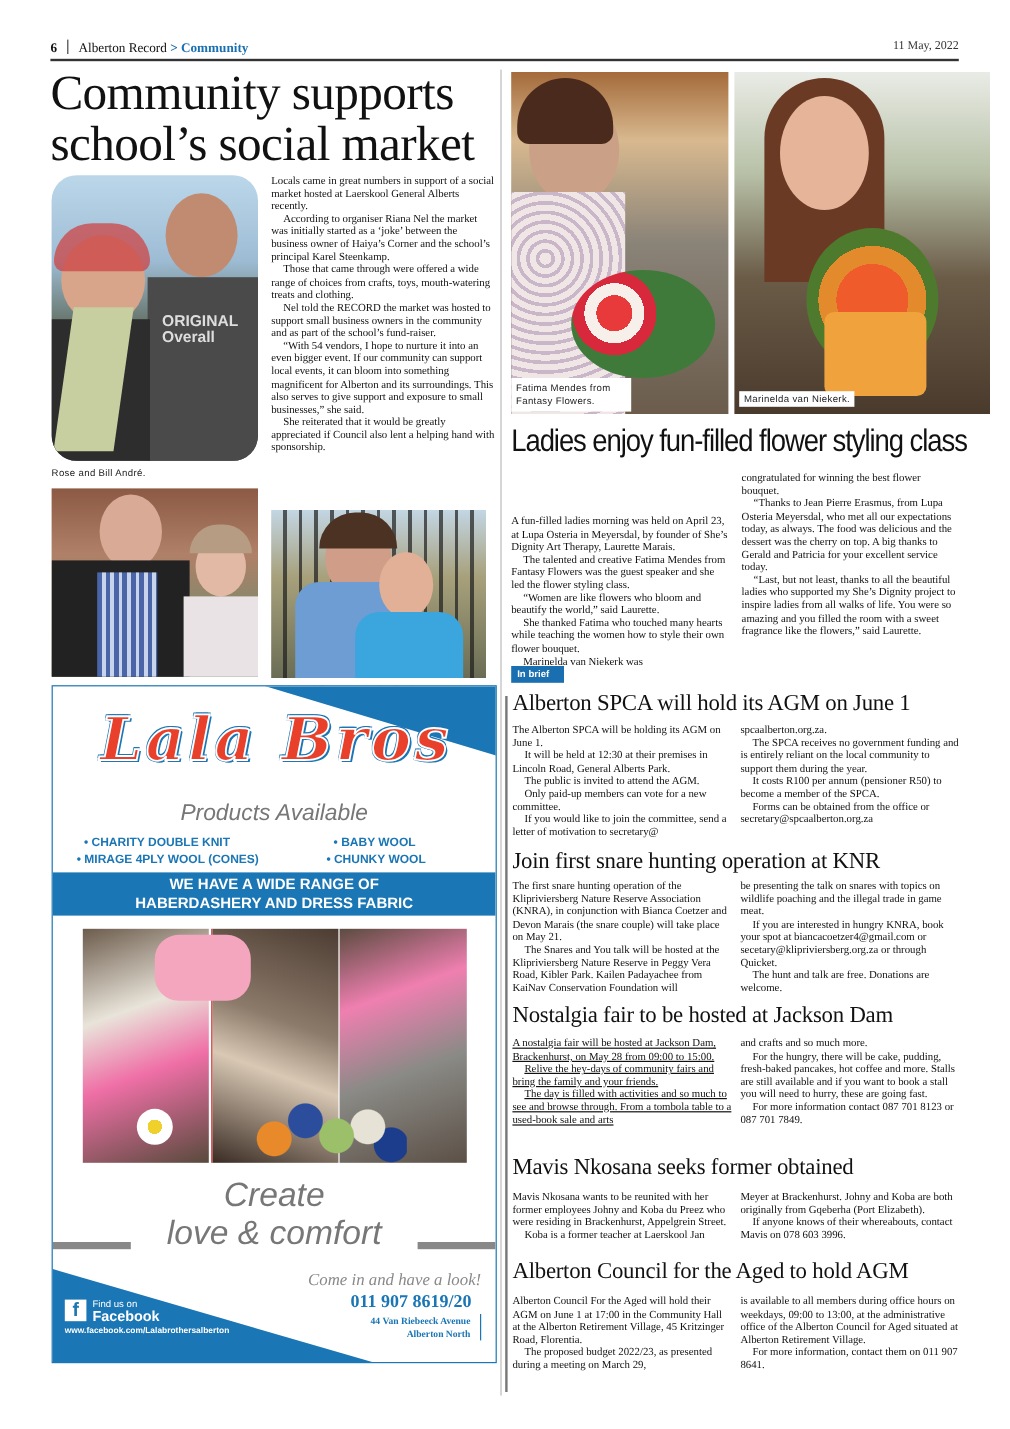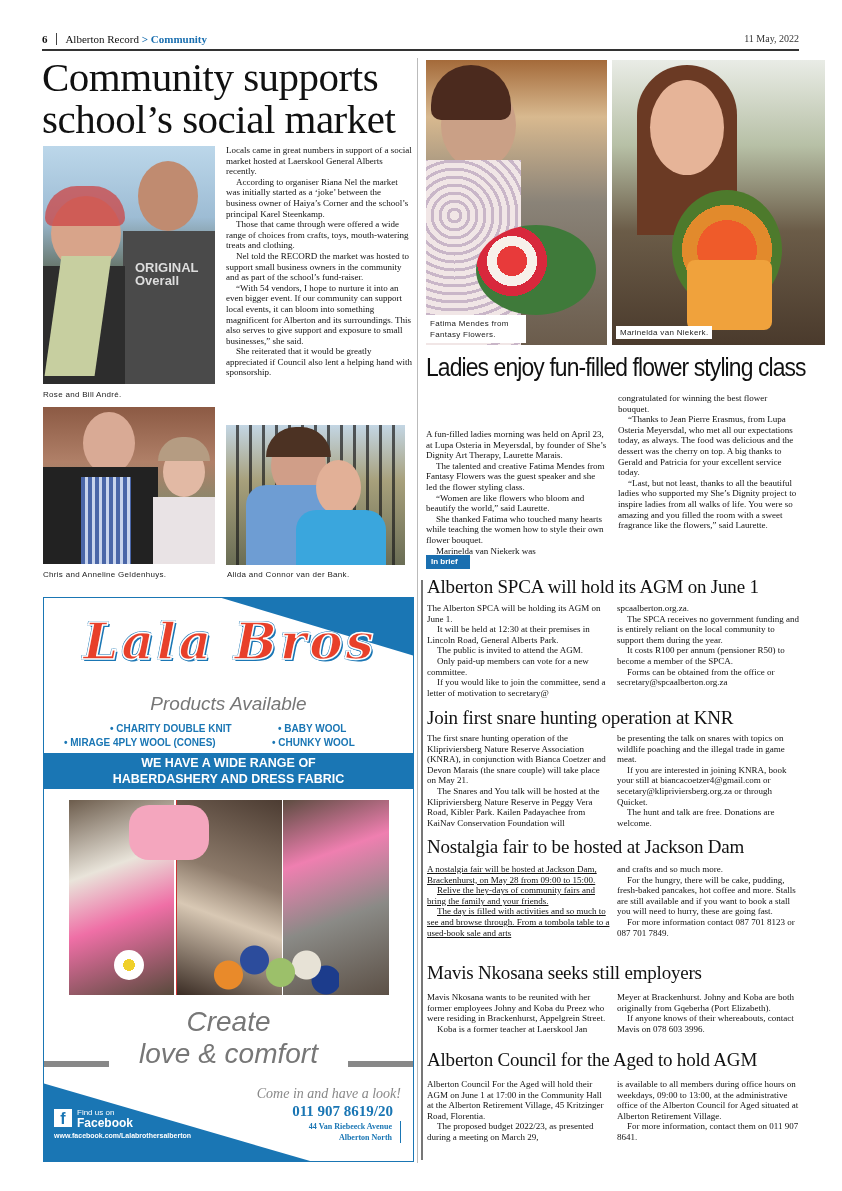"ORIGINAL" div.photo { border-radius: none -> 21px }
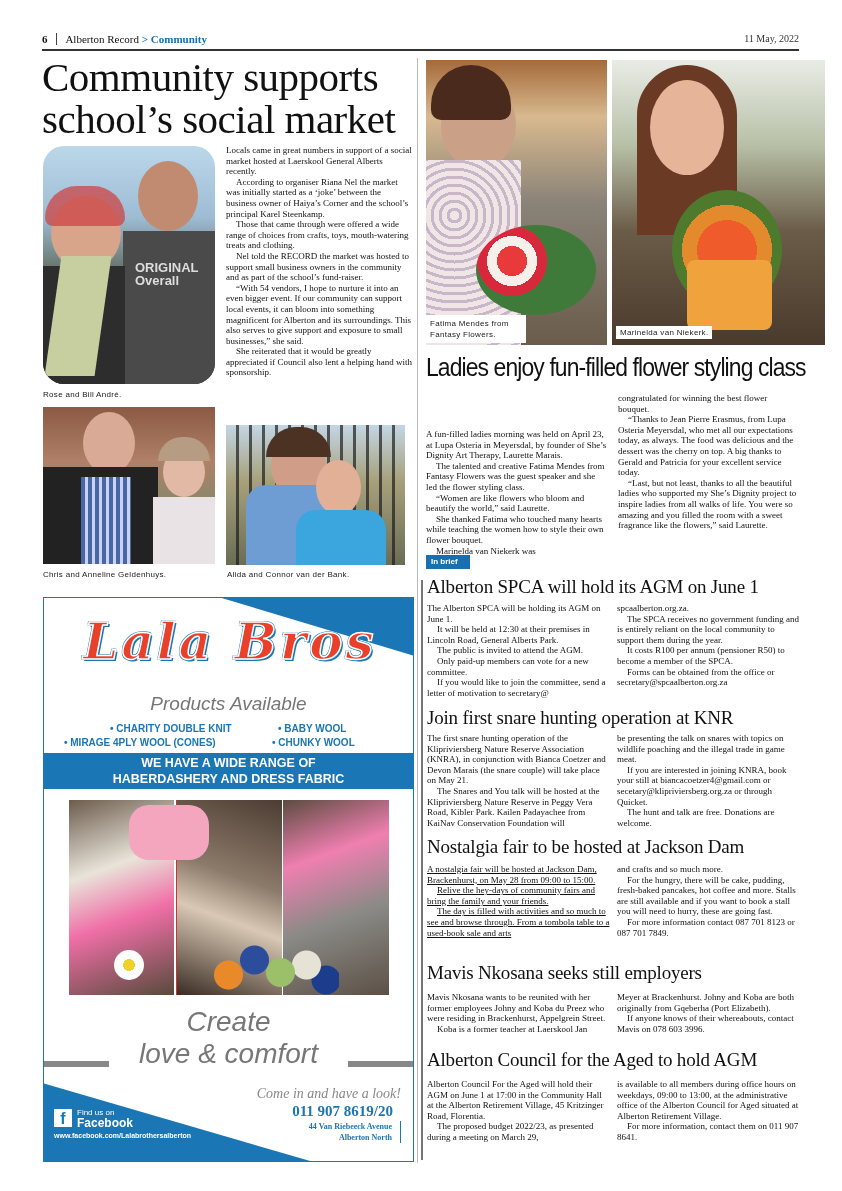"Lala Bros" .ad { top: 597px -> 571px }
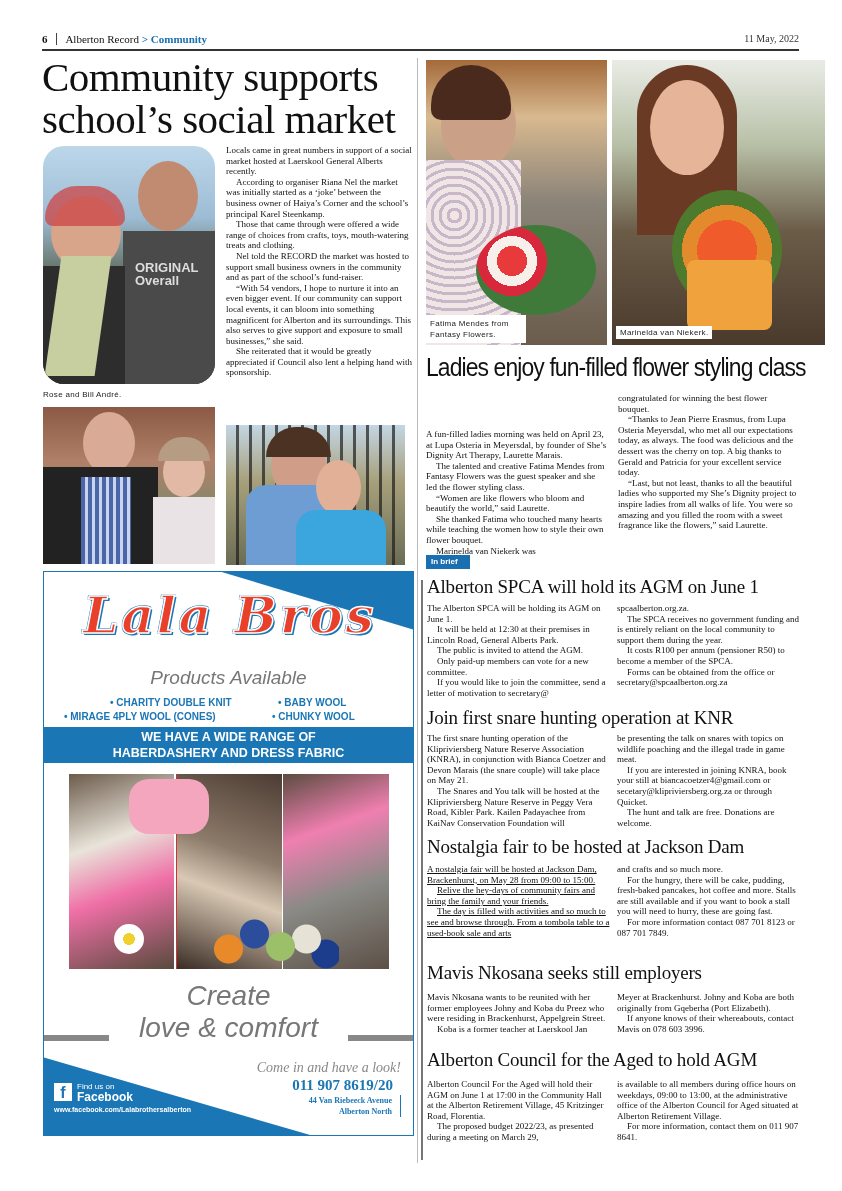"• CHARITY DOUBLE KNIT" div { margin-left: 40px -> none }
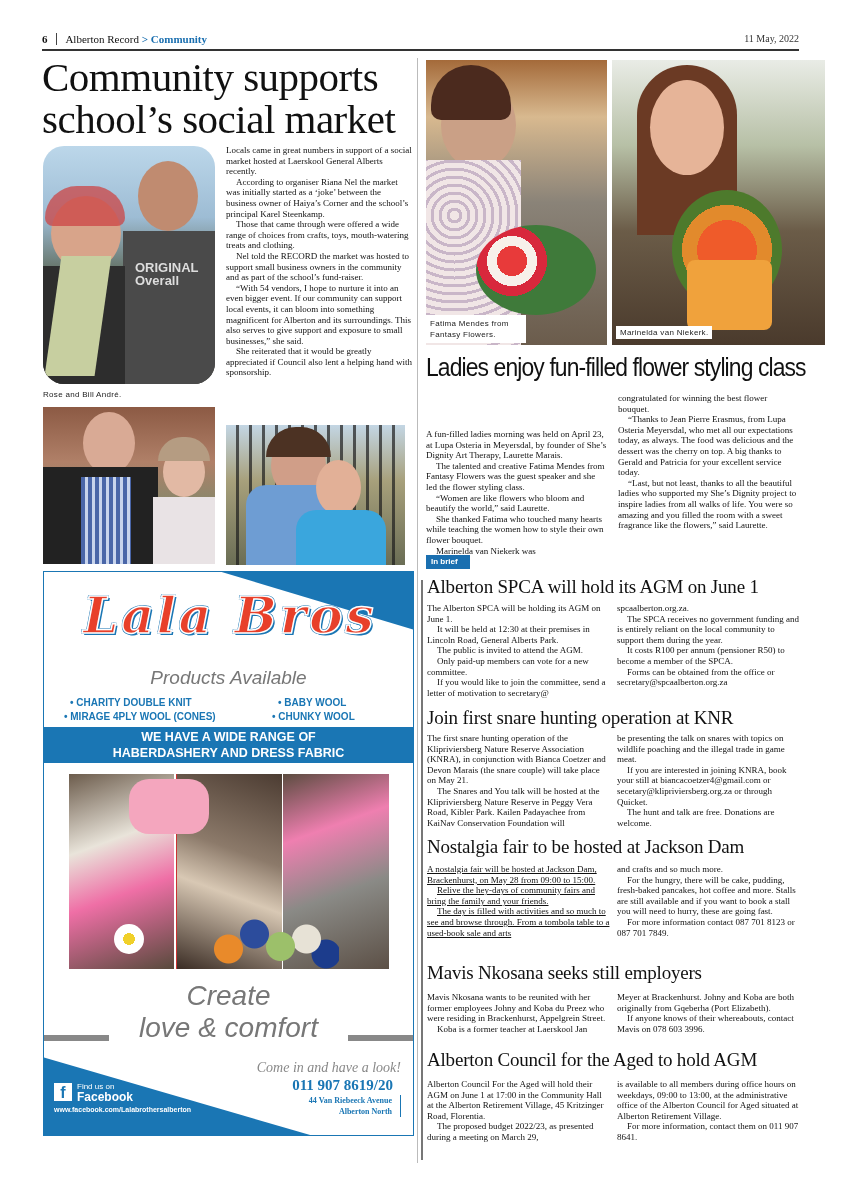"If you are interested in" p { text: joining KNRA, book your still -> hungry KNRA, book your spot }
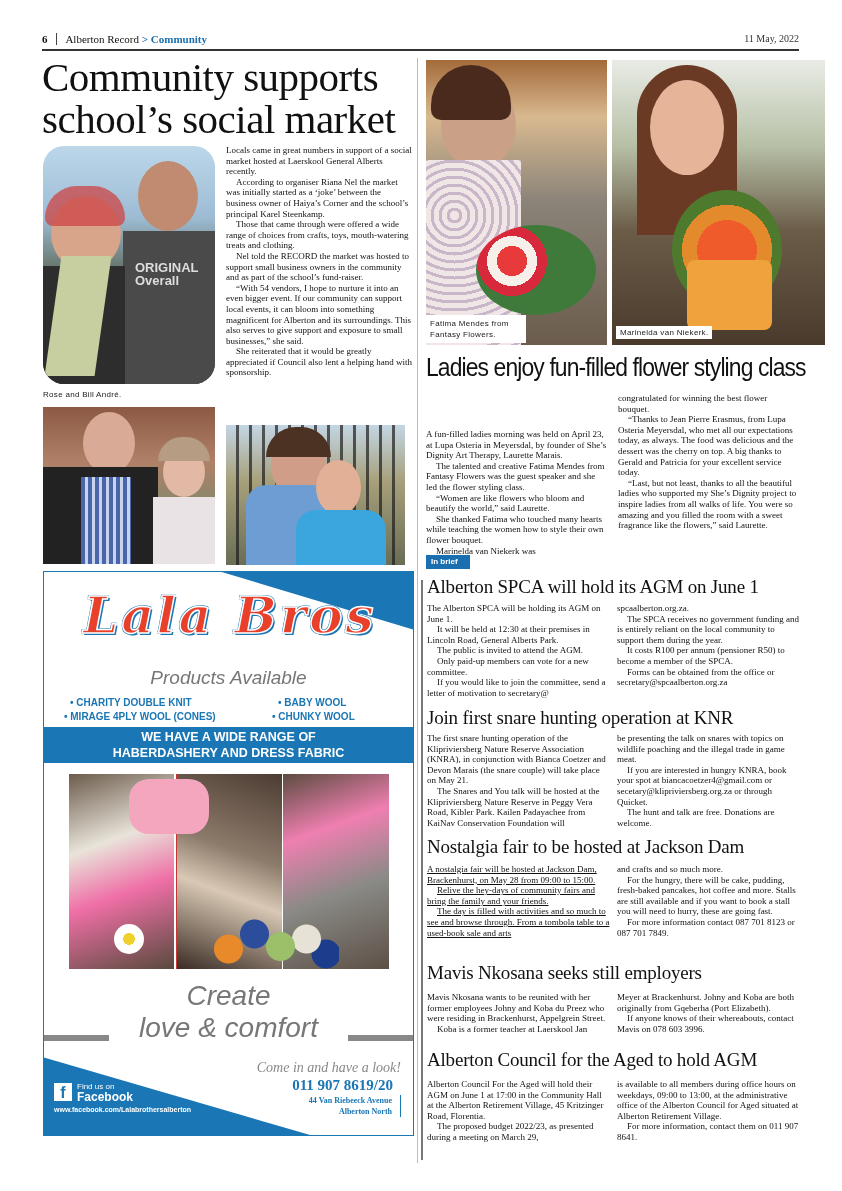"Mavis Nkosana seeks still employers" div.abs { text: still employers -> former obtained }
